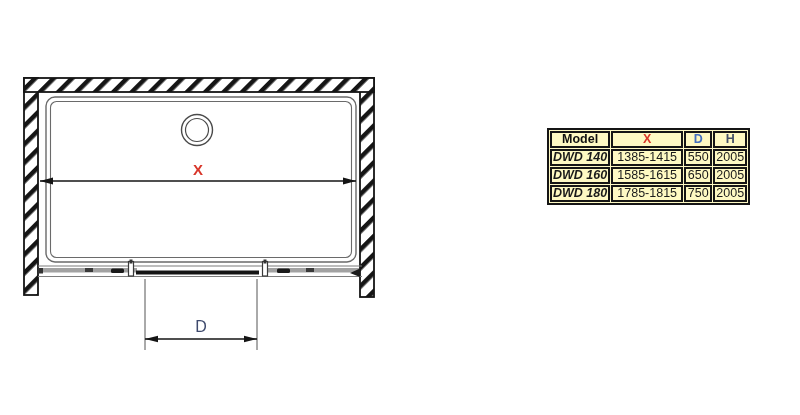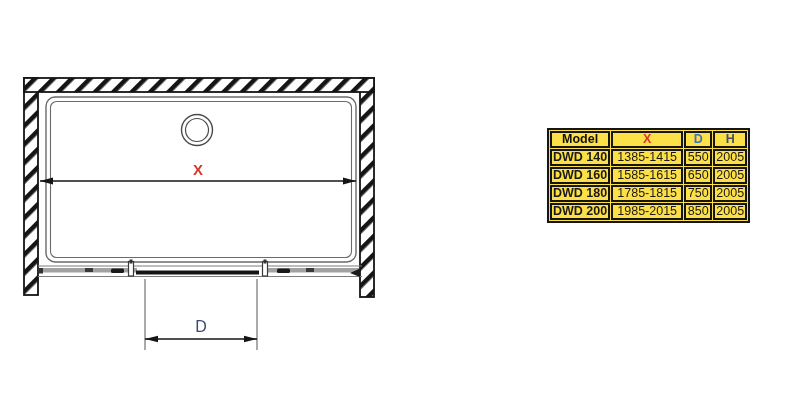"Model" table.spec { background: #fde047 -> #fef9c3 }
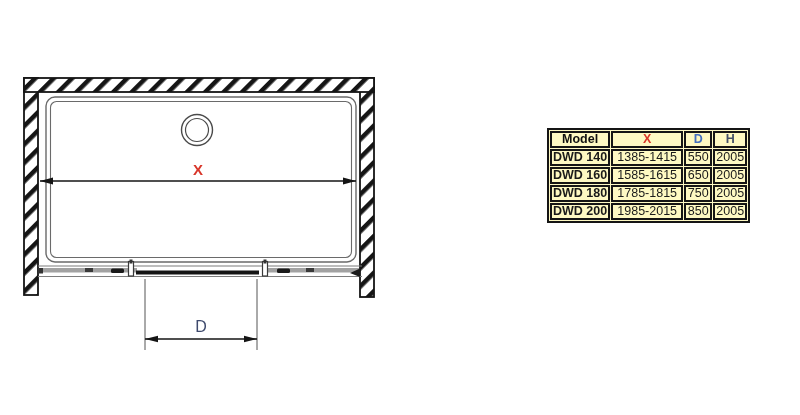"DWD 140" td.model-cell { font-style: none -> italic }
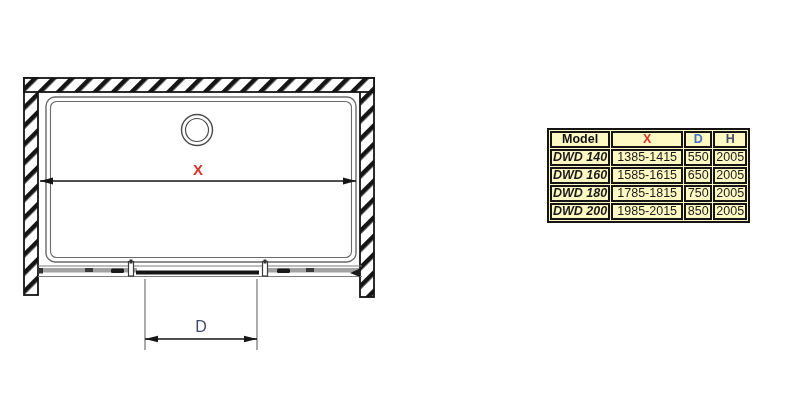"DWD 200" tr { html: <tr> <td>DWD 200</td> <td>1985-2015</td> <td>850</td> <td>2005</td> </tr> -> none }
